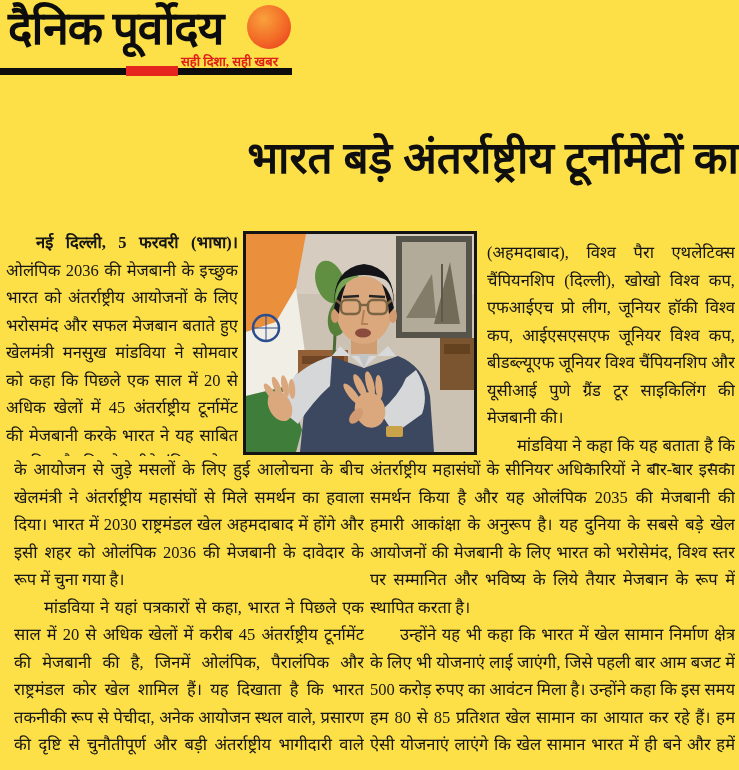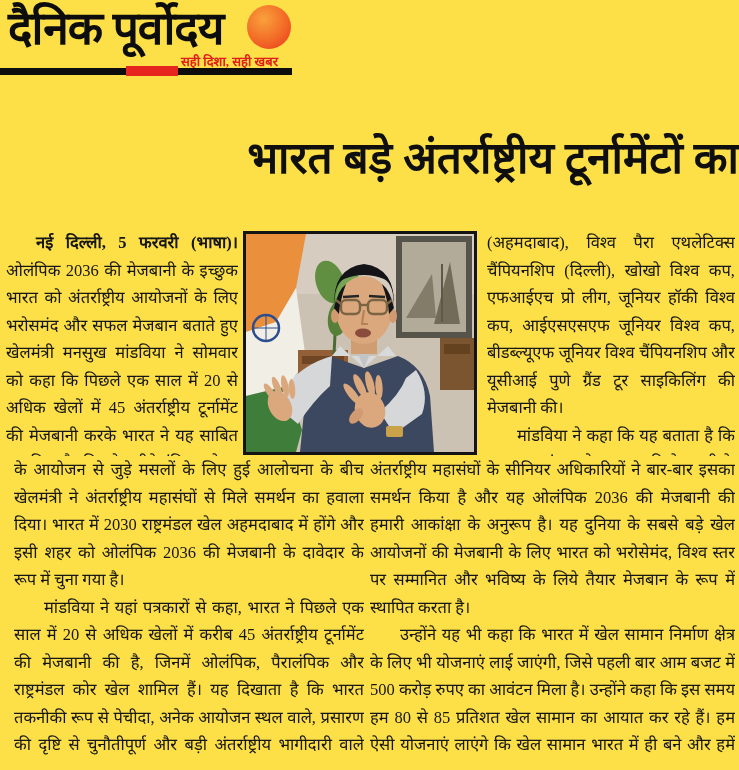"(अहमदाबाद), विश्व पैरा एथलेटिक्स" .col-right-top { top: 229px -> 239px }
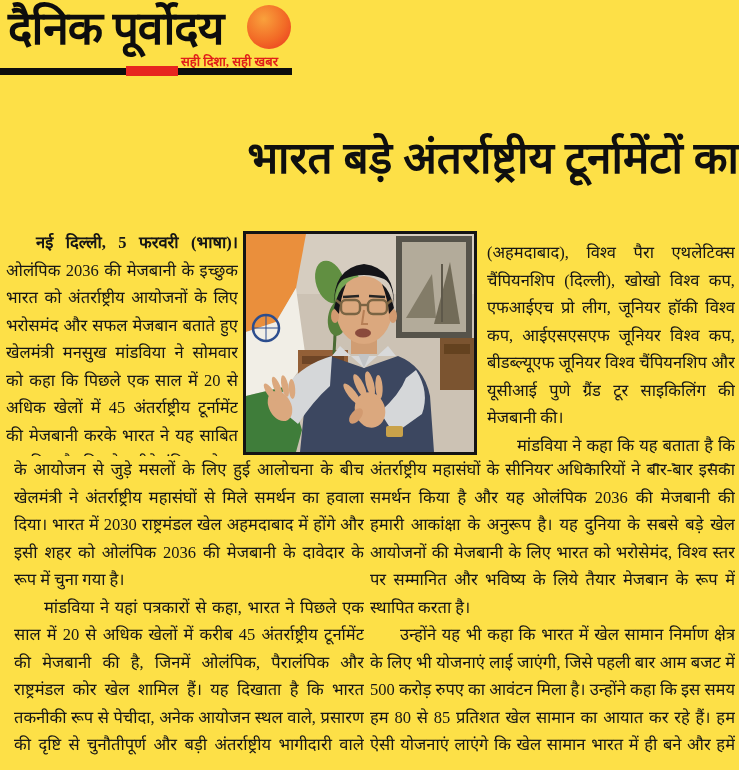"अंतर्राष्ट्रीय महासंघों के सीनियर" p { text: 2036 -> 2035 }
